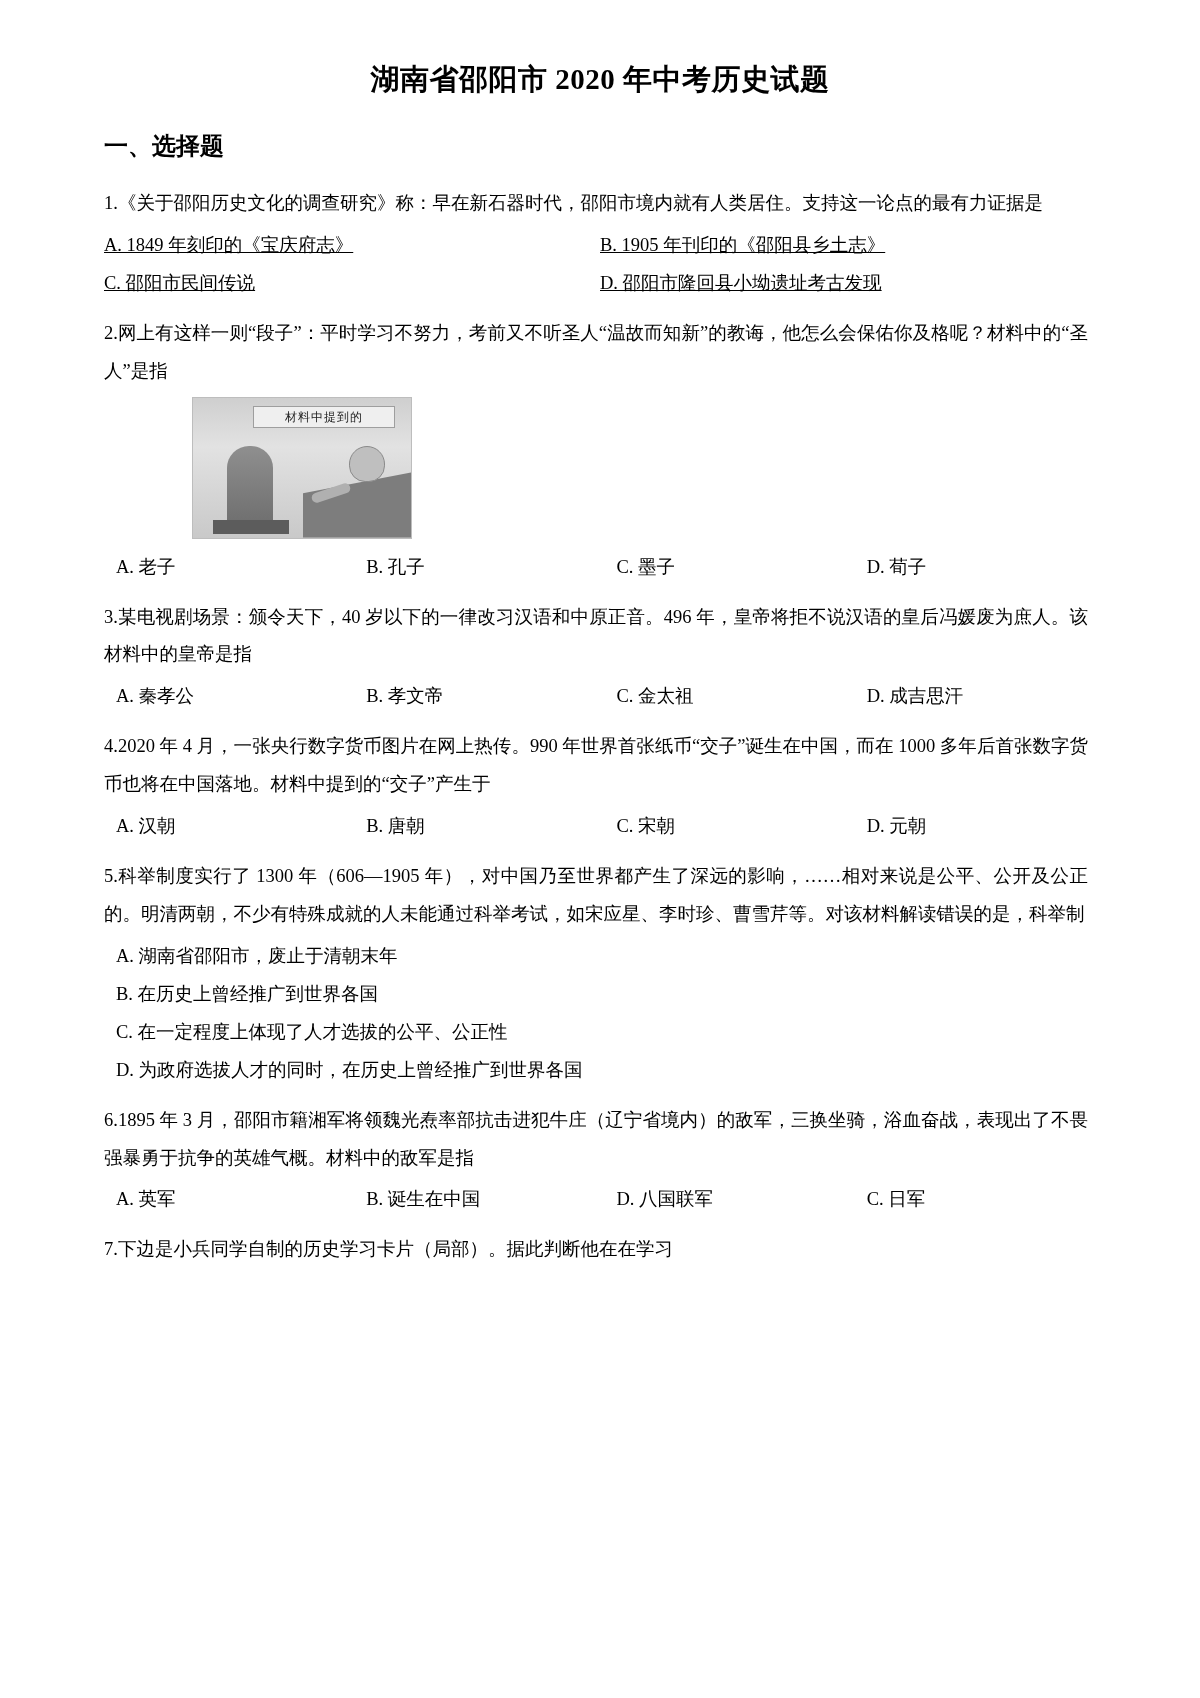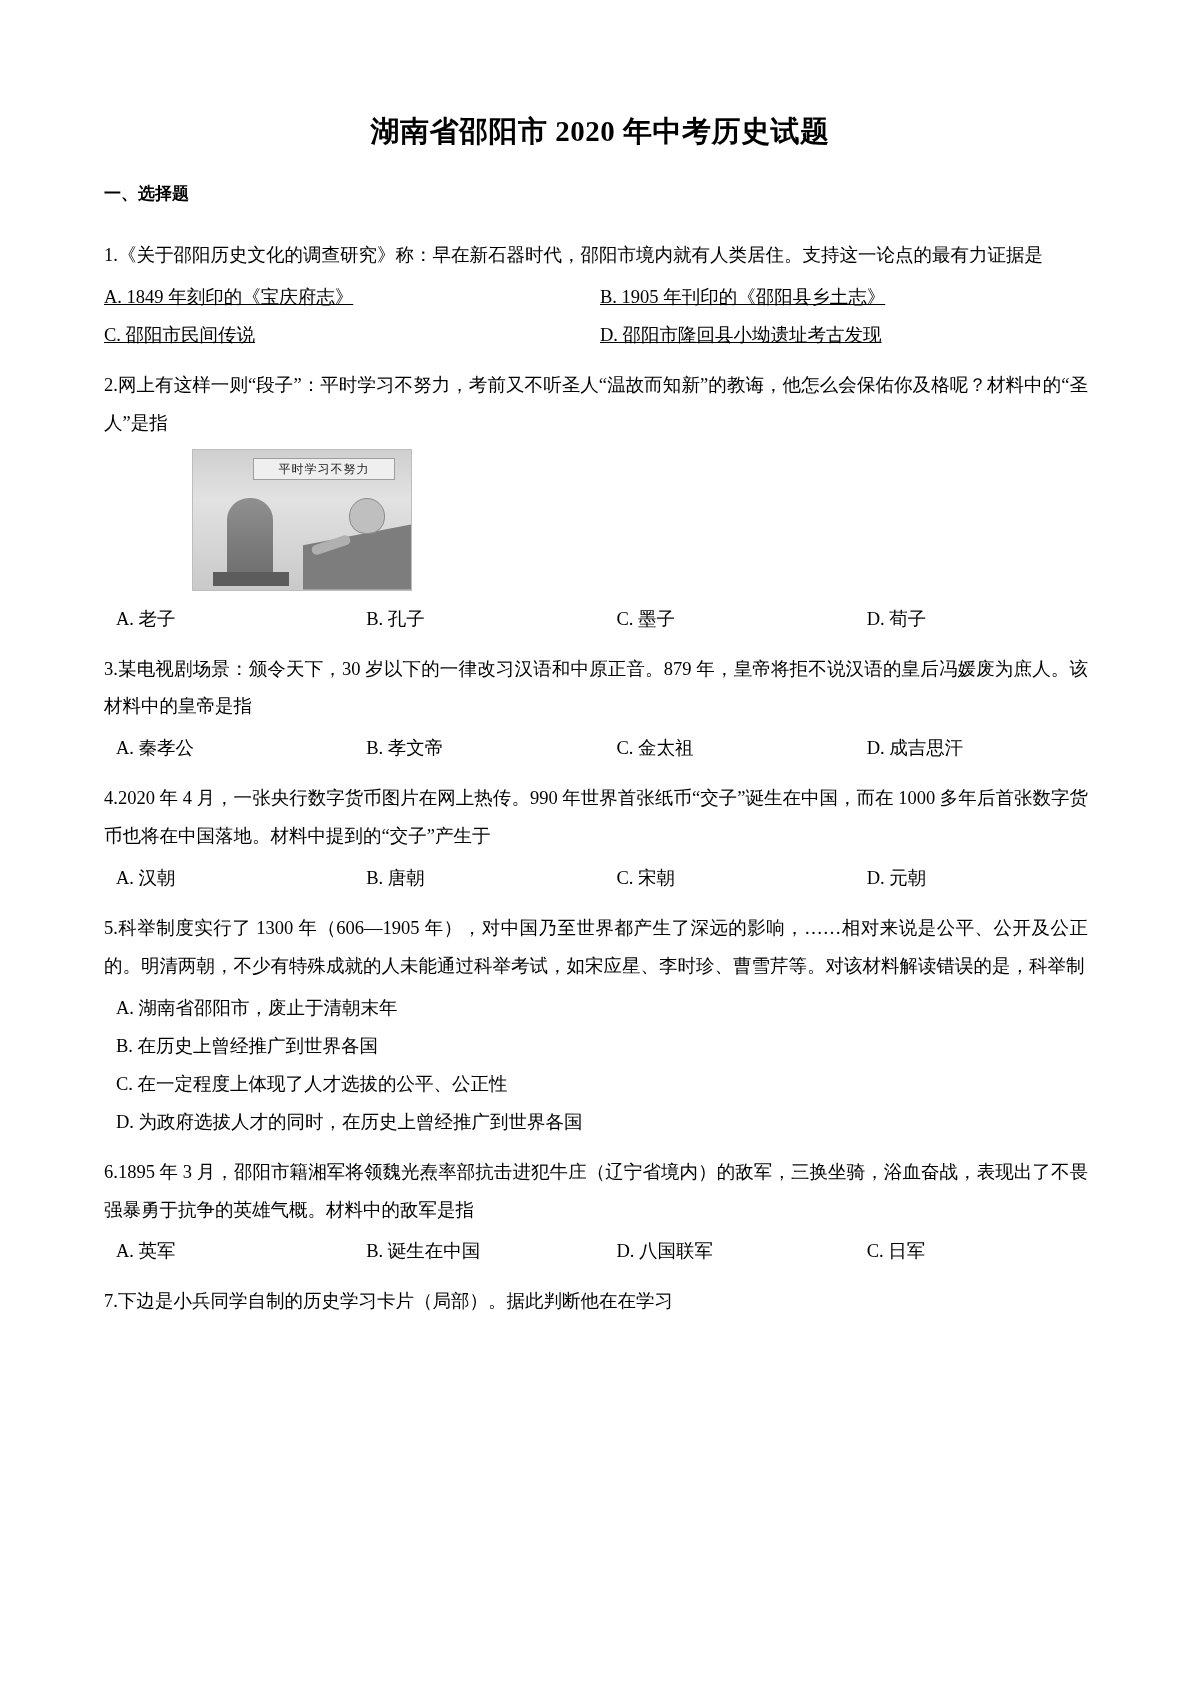"湖南省邵阳市 2020 年中考历史试题" .page { padding: 94px 104px 40px 104px -> 42px 104px 40px 104px }
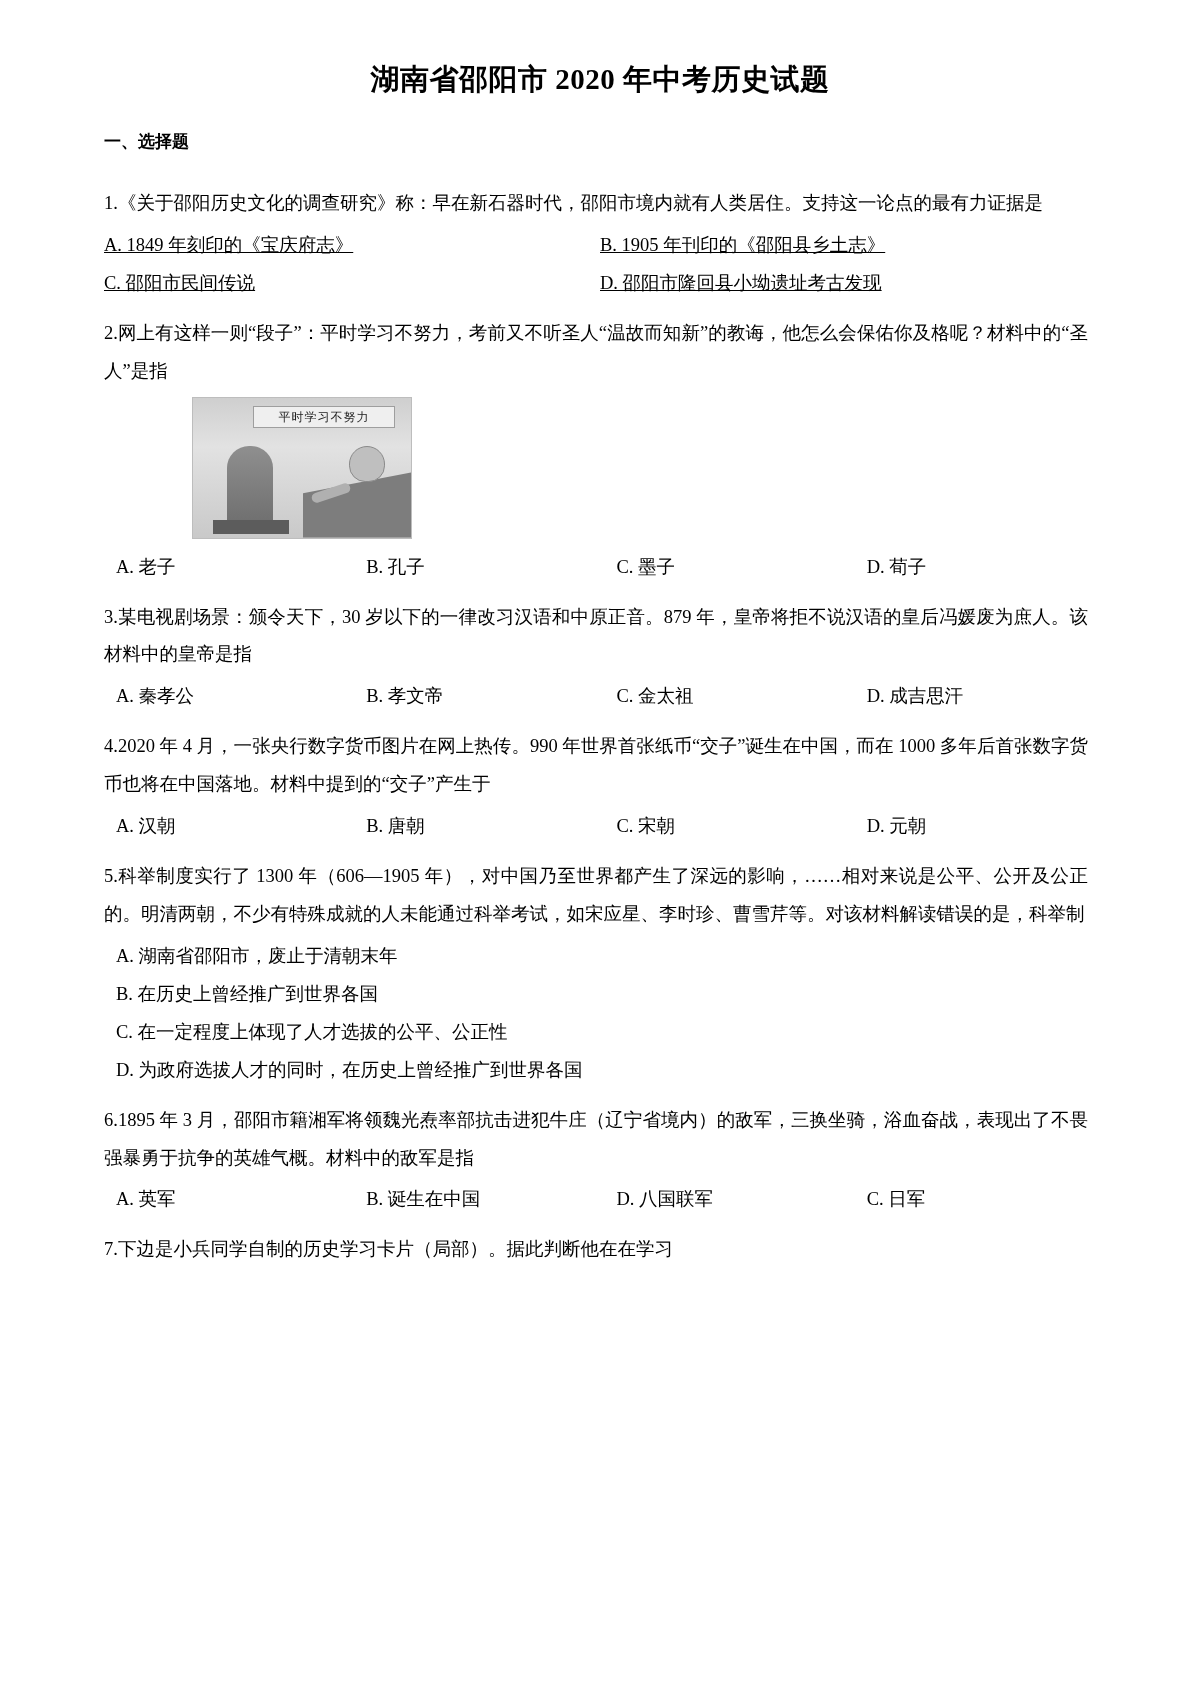"一、选择题" .section-heading { font-size: 17px -> 24px; margin: 0 0 32px 0 -> 0 0 23px 0 }
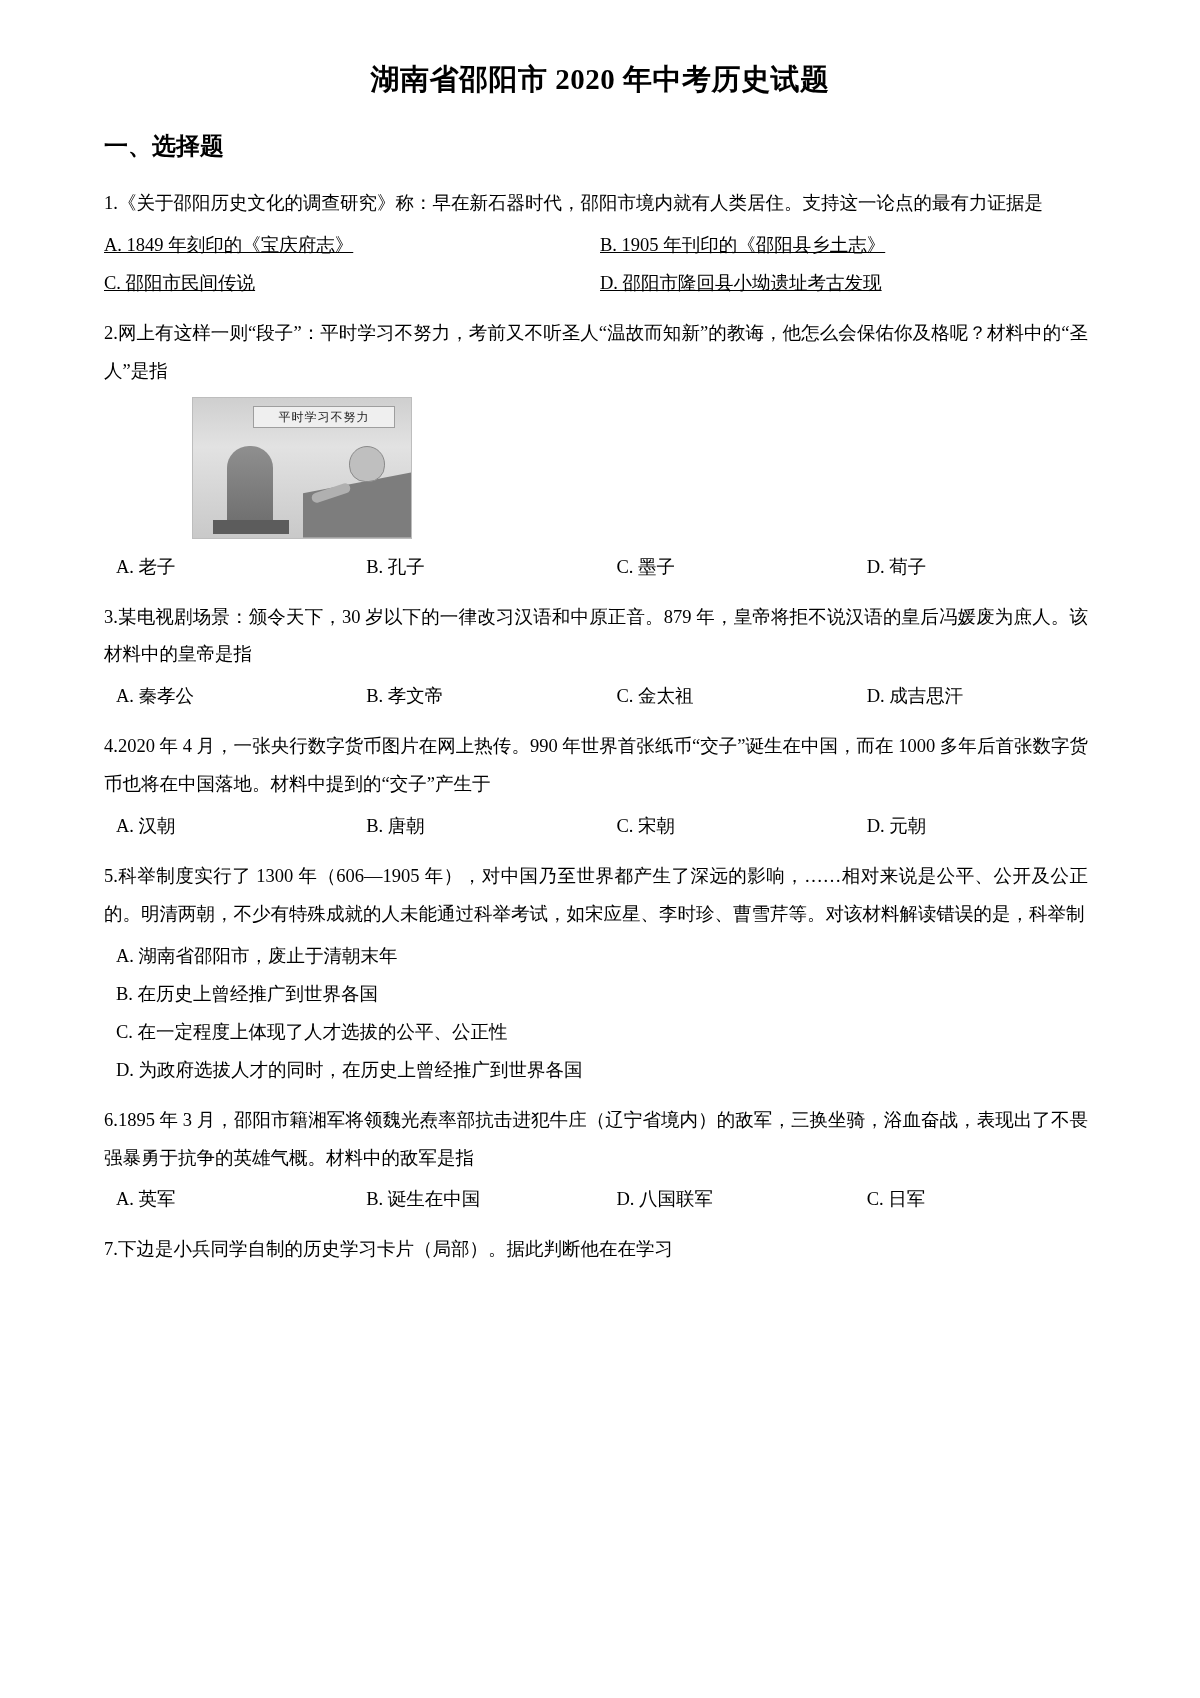"平时学习不努力" div.fig-caption-band { text: 平时学习不努力 -> 材料中提到的 }
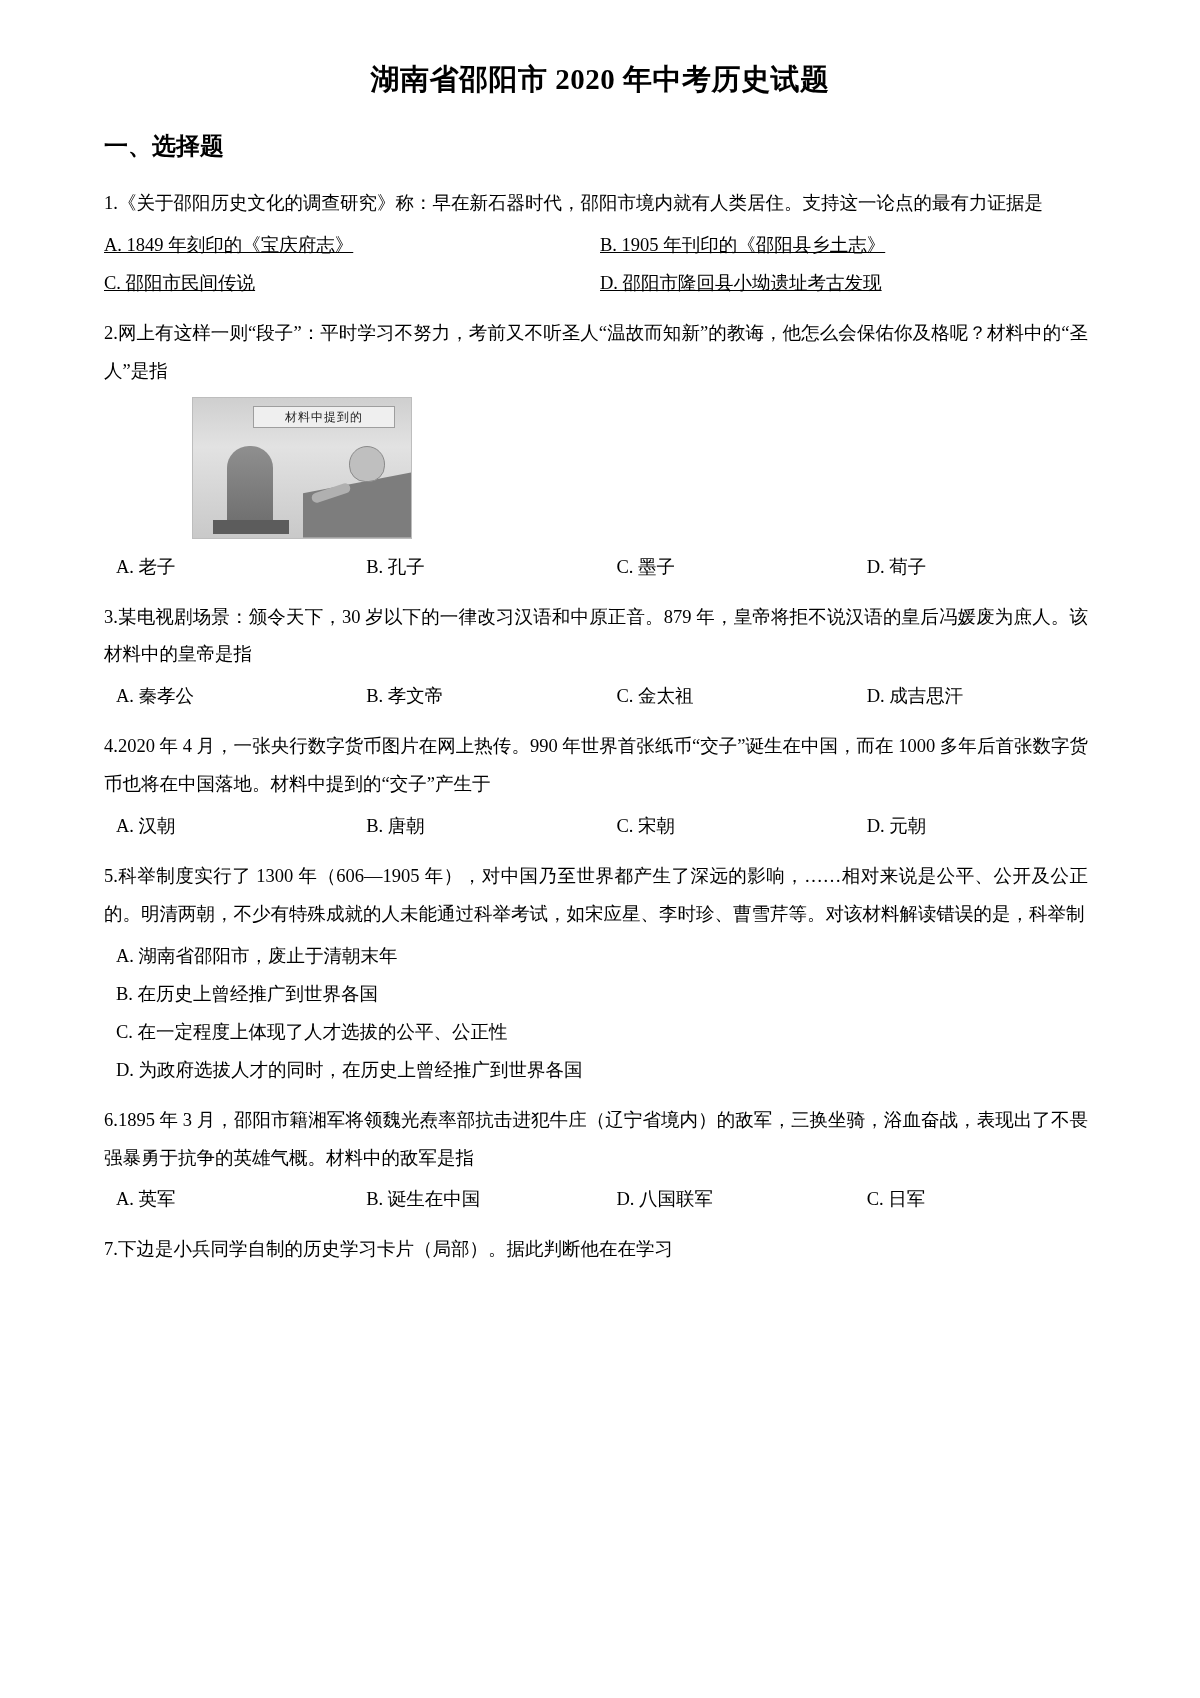"3.某电视剧场景：颁令天下，30 岁以下的一律改习汉语和中原正音。879" p.q-stem { text: 30 岁以下的一律改习汉语和中原正音。879 -> 40 岁以下的一律改习汉语和中原正音。496 }
